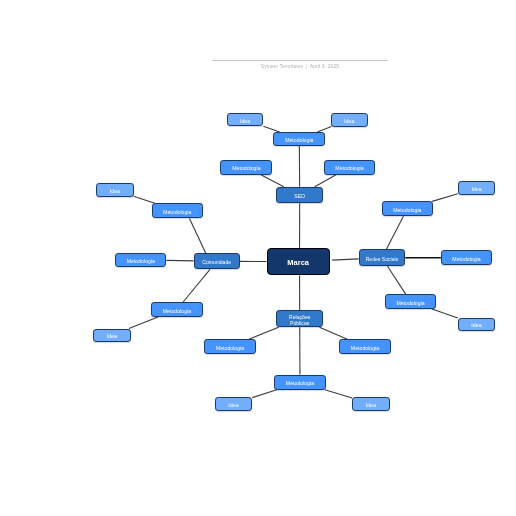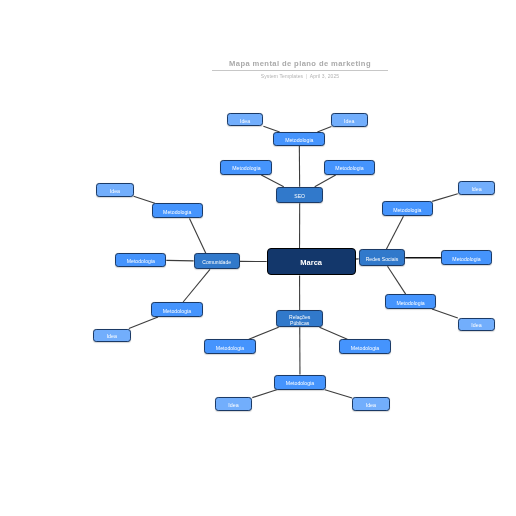"Mapa mental de plano de" div.hdr-title { html: <div>Mapa mental de plano de marketing</div> -> none }
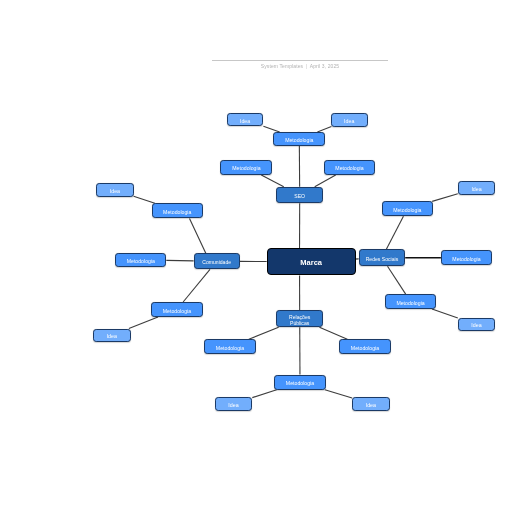"Marca" div.node { width: 89px -> 63px }
